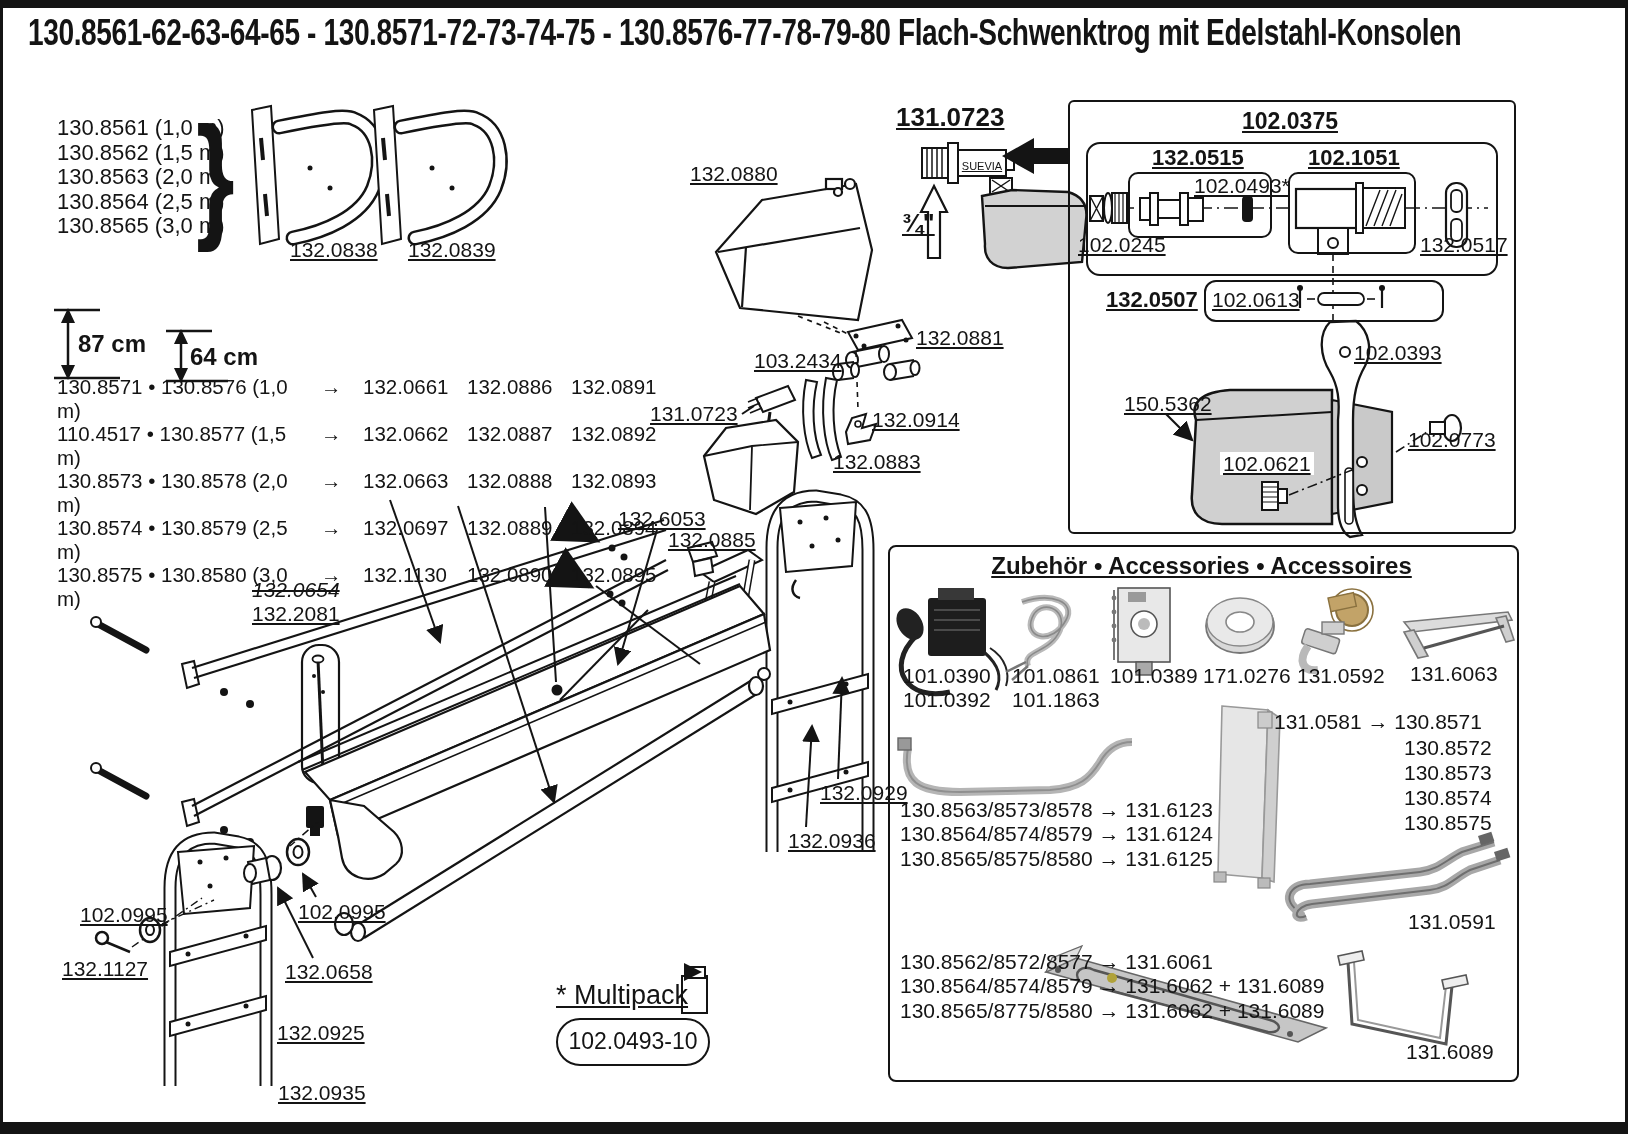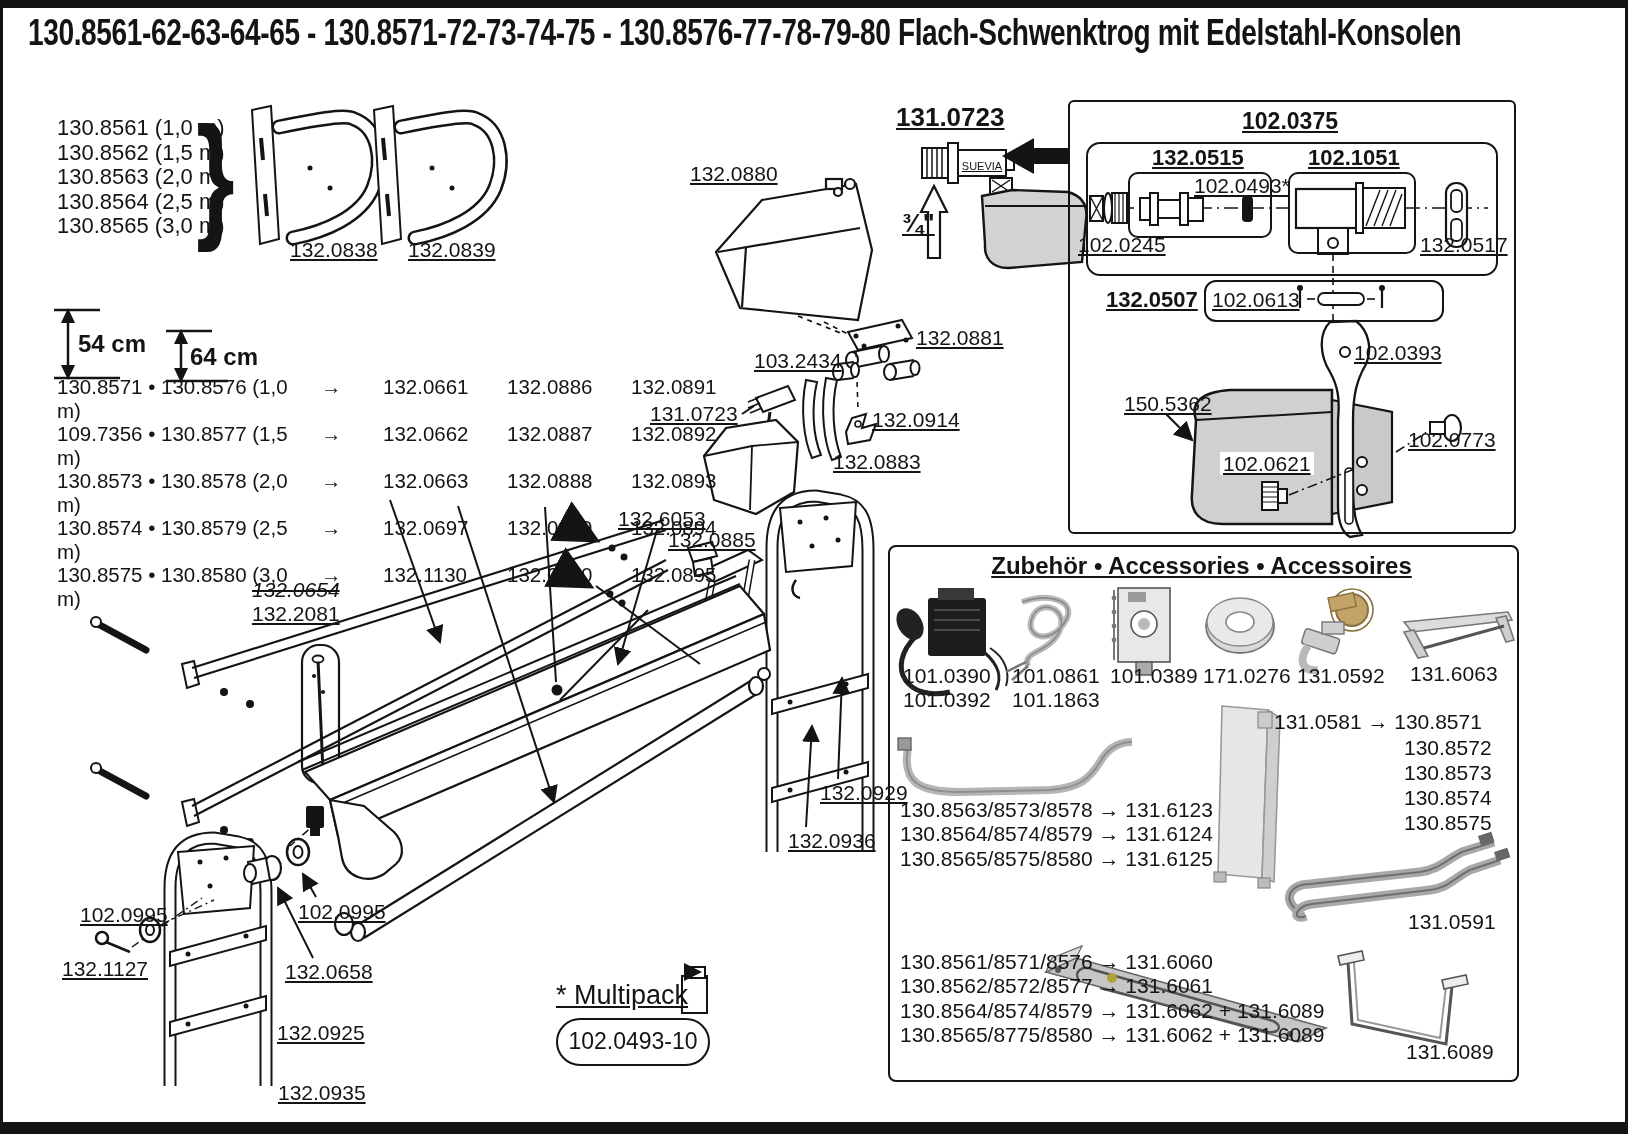"54 cm" div.dim { text: 54 -> 87 }
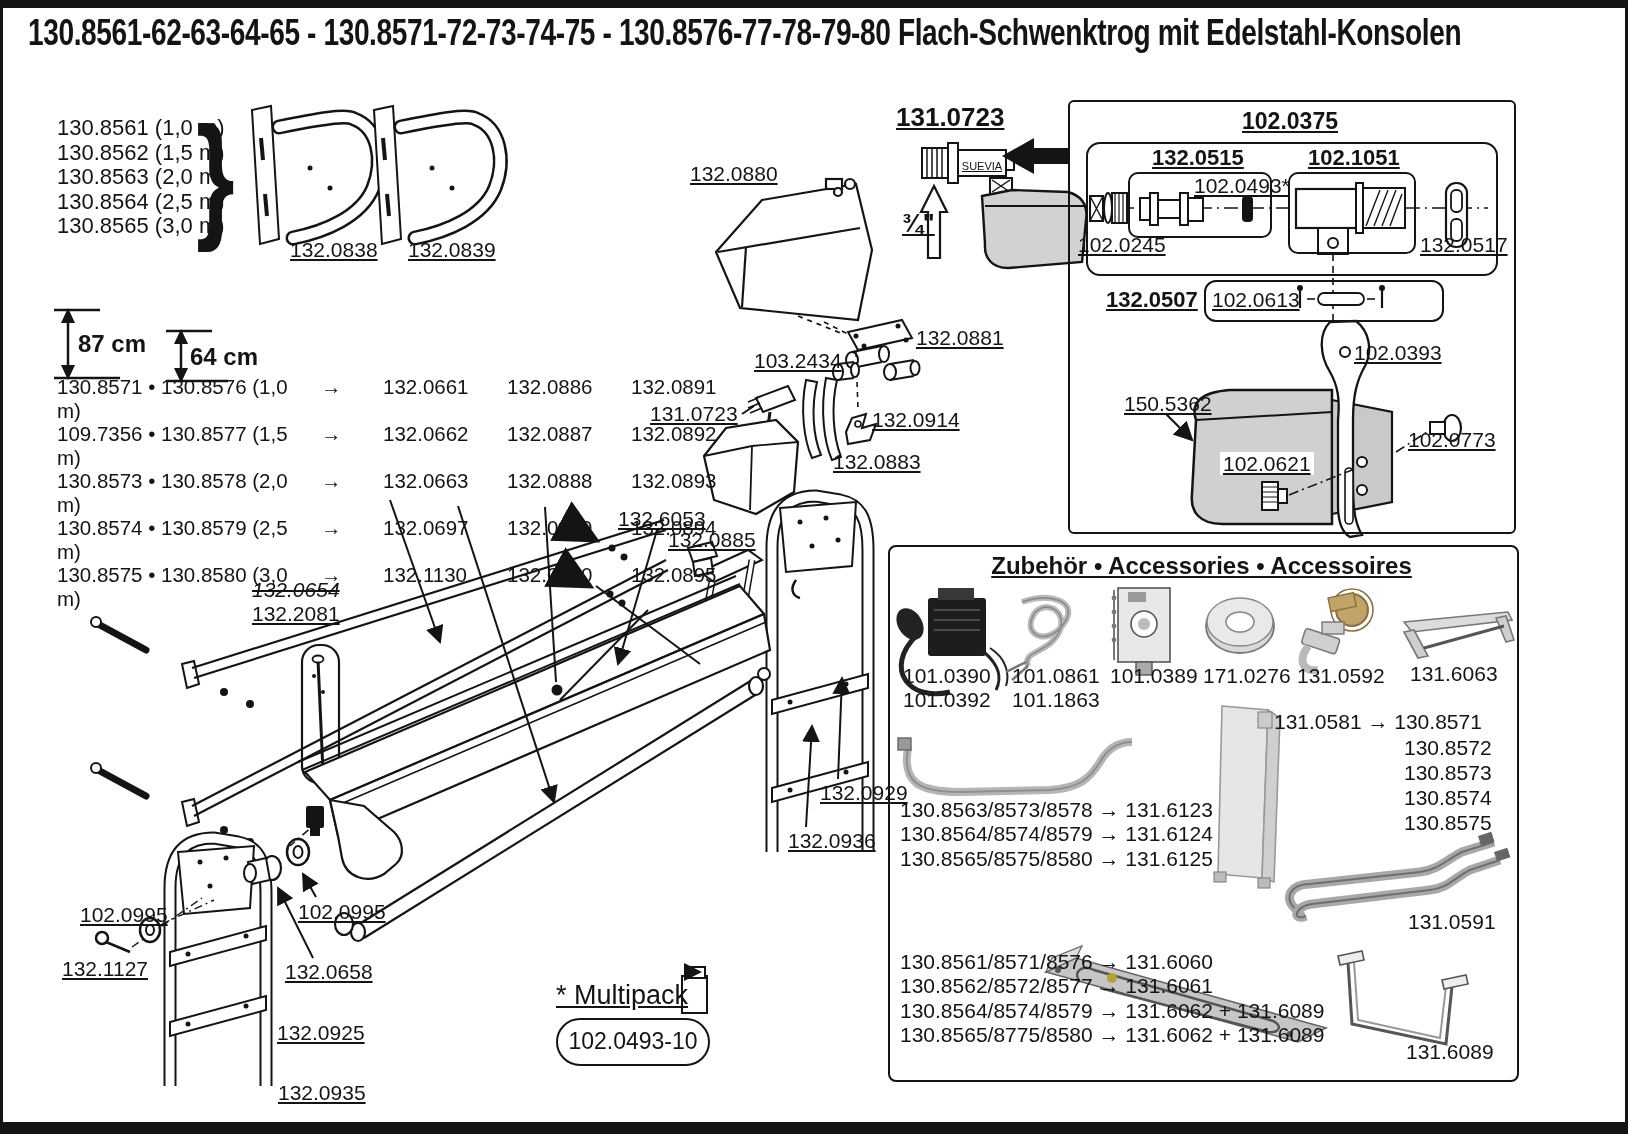"132.0661" .prow .p { margin-left: 20px -> none }
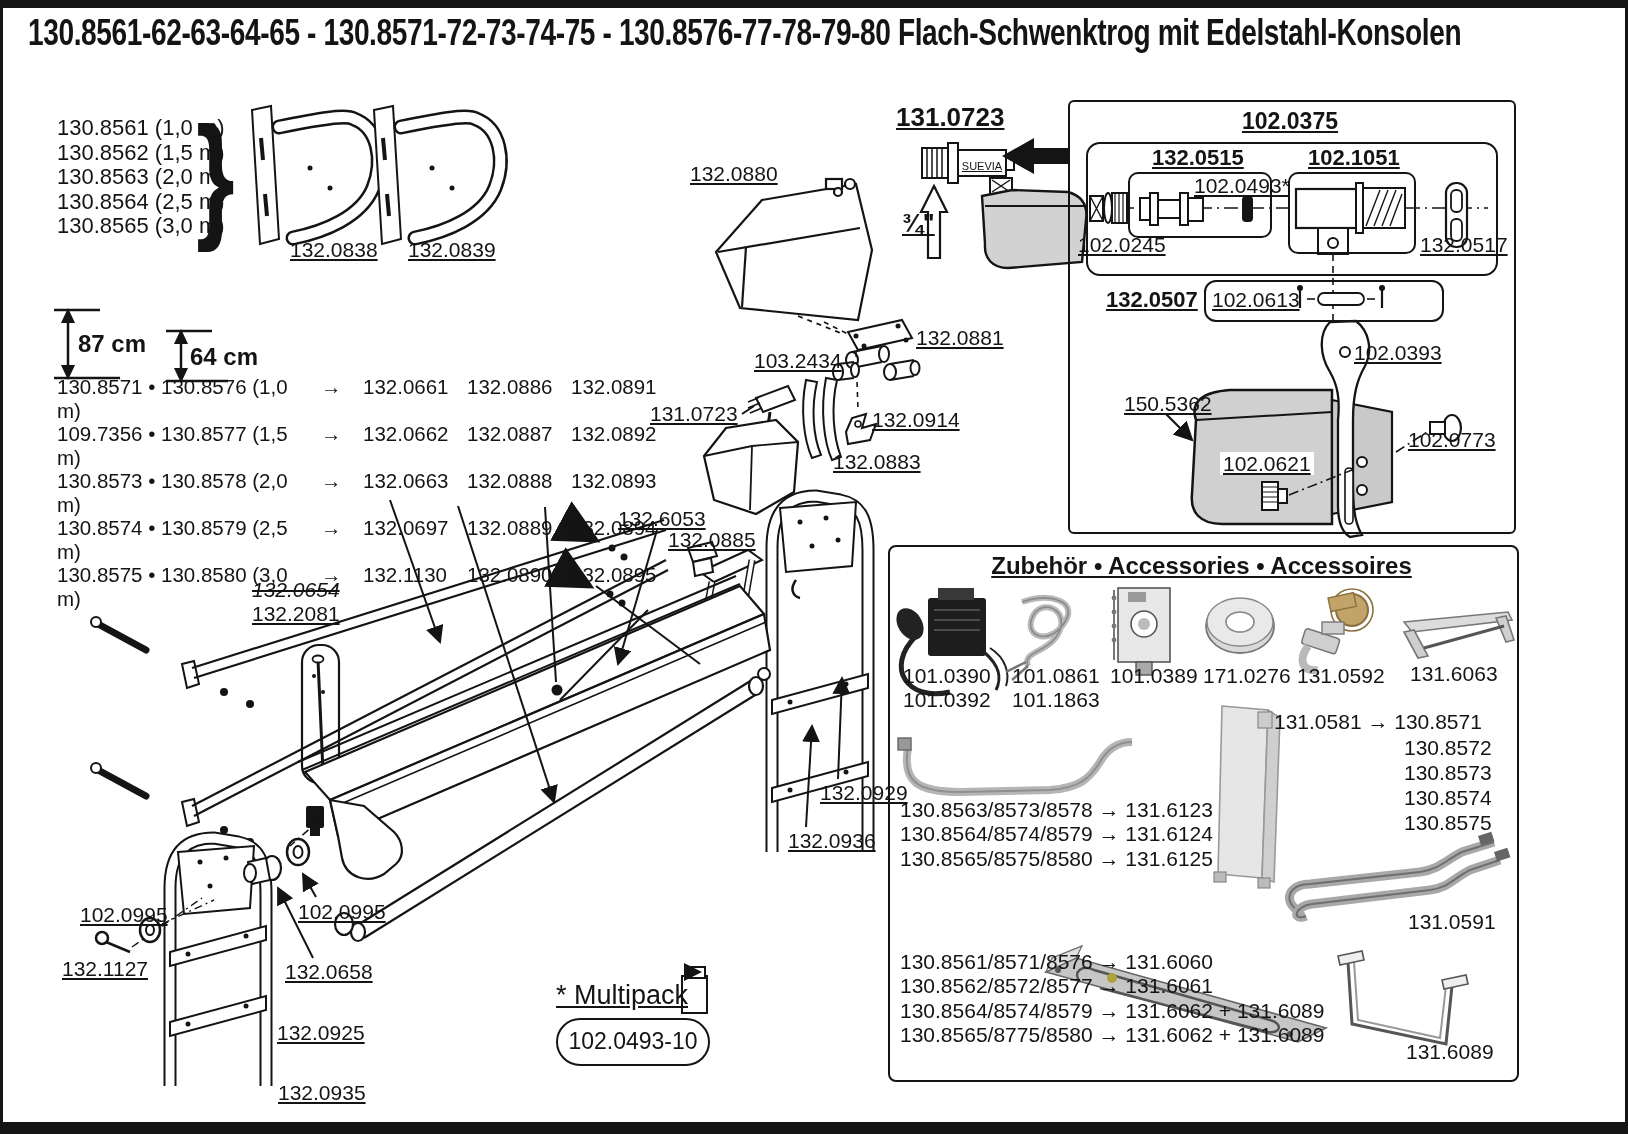"109.7356 • 130.8577 (1,5 m)" span.m { text: 109.7356 -> 110.4517 }
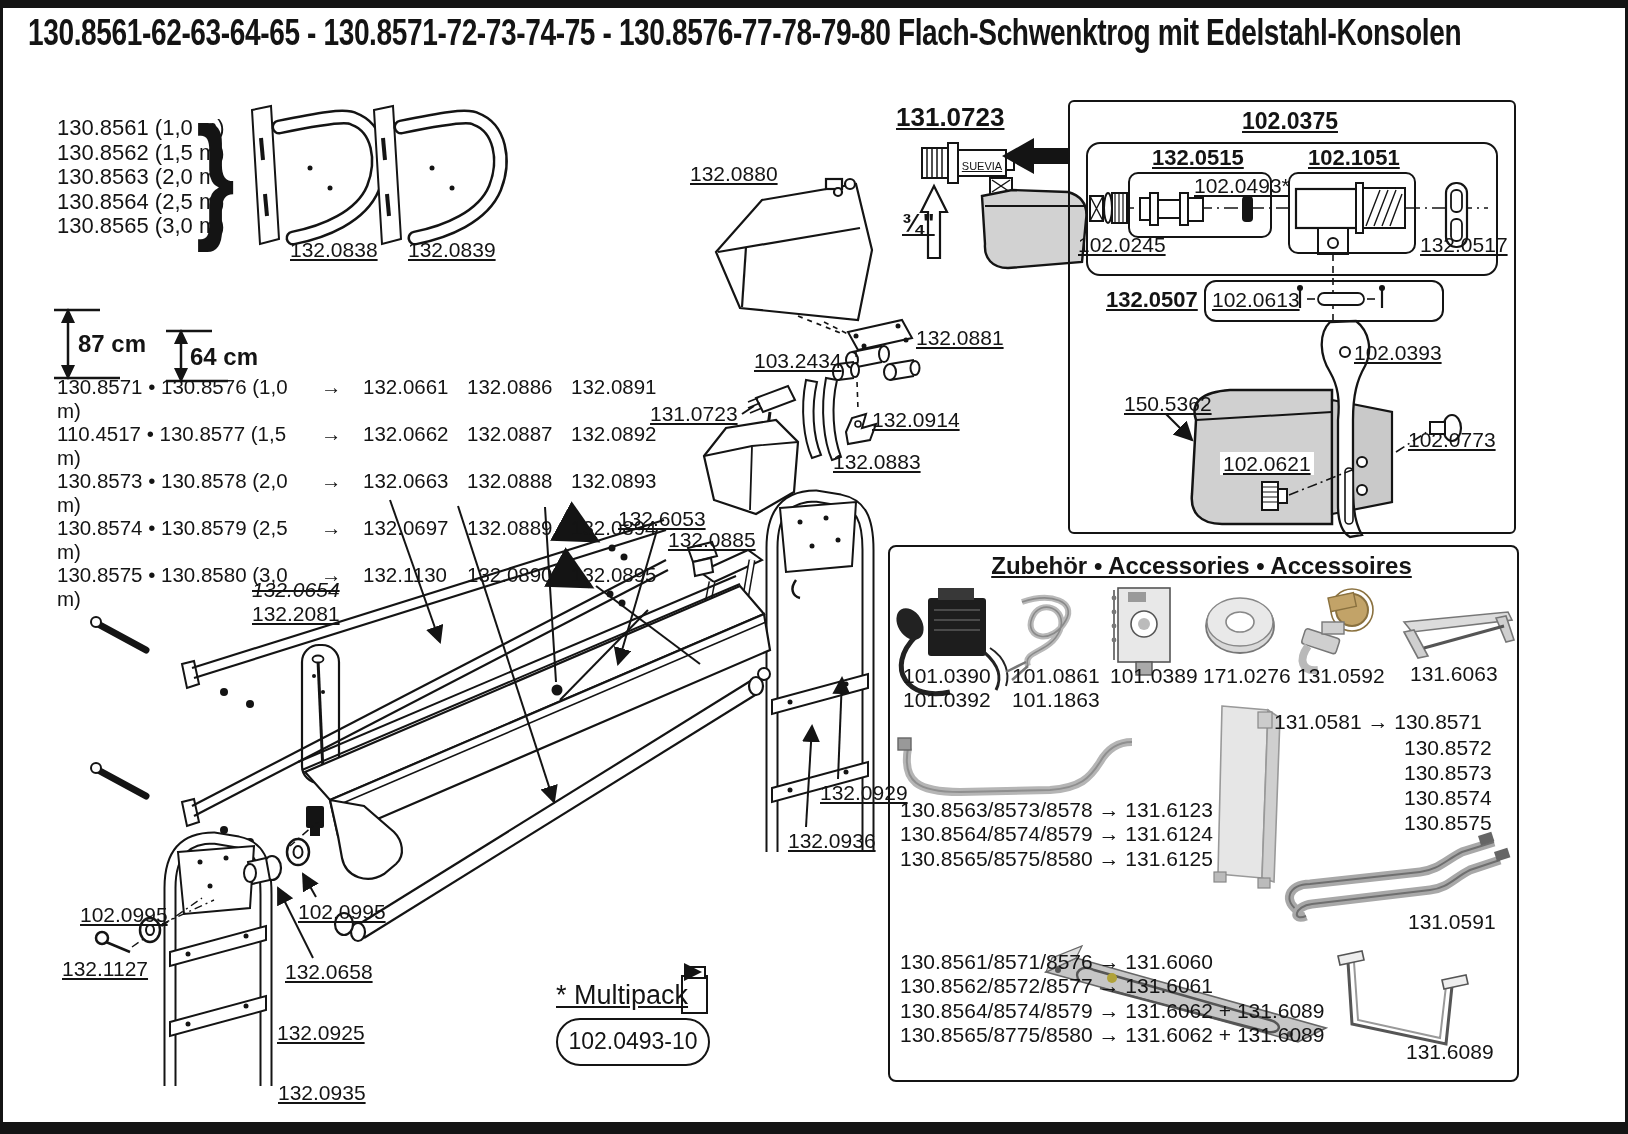"130.8561/8571/8576 → 131.6060" div { html: <div>130.8561/8571/8576 → 131.6060</div> -> none }
